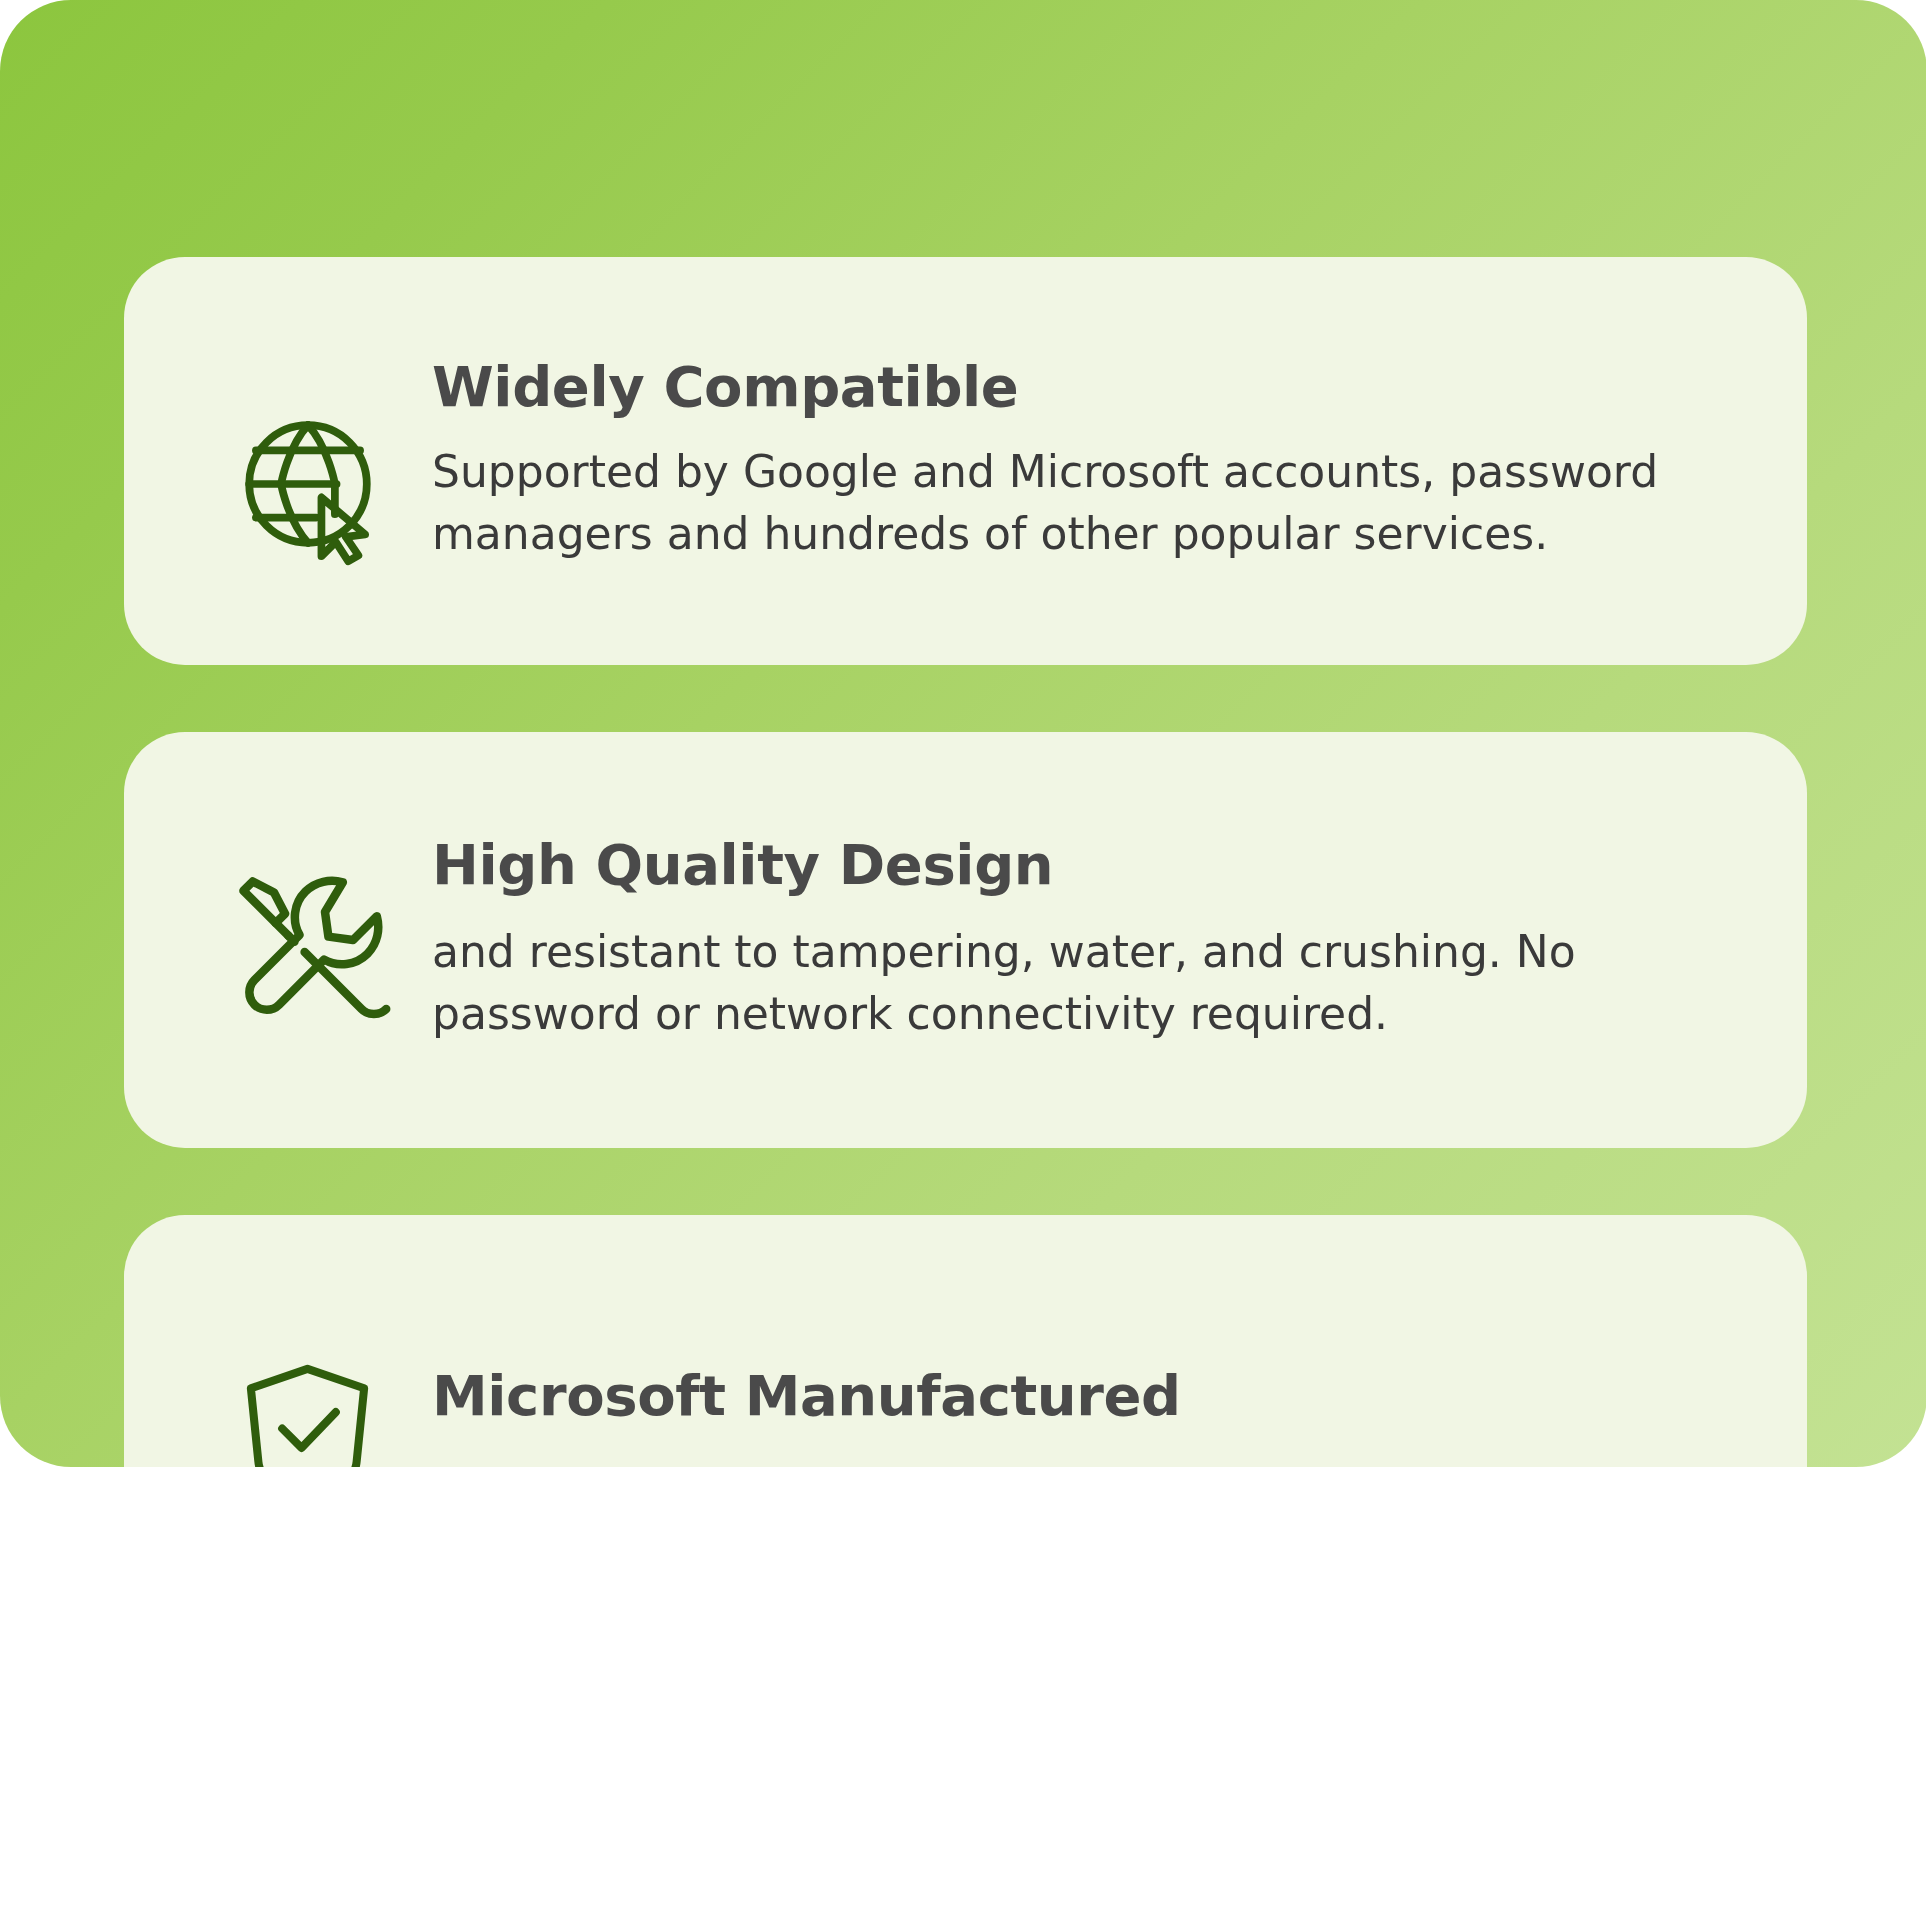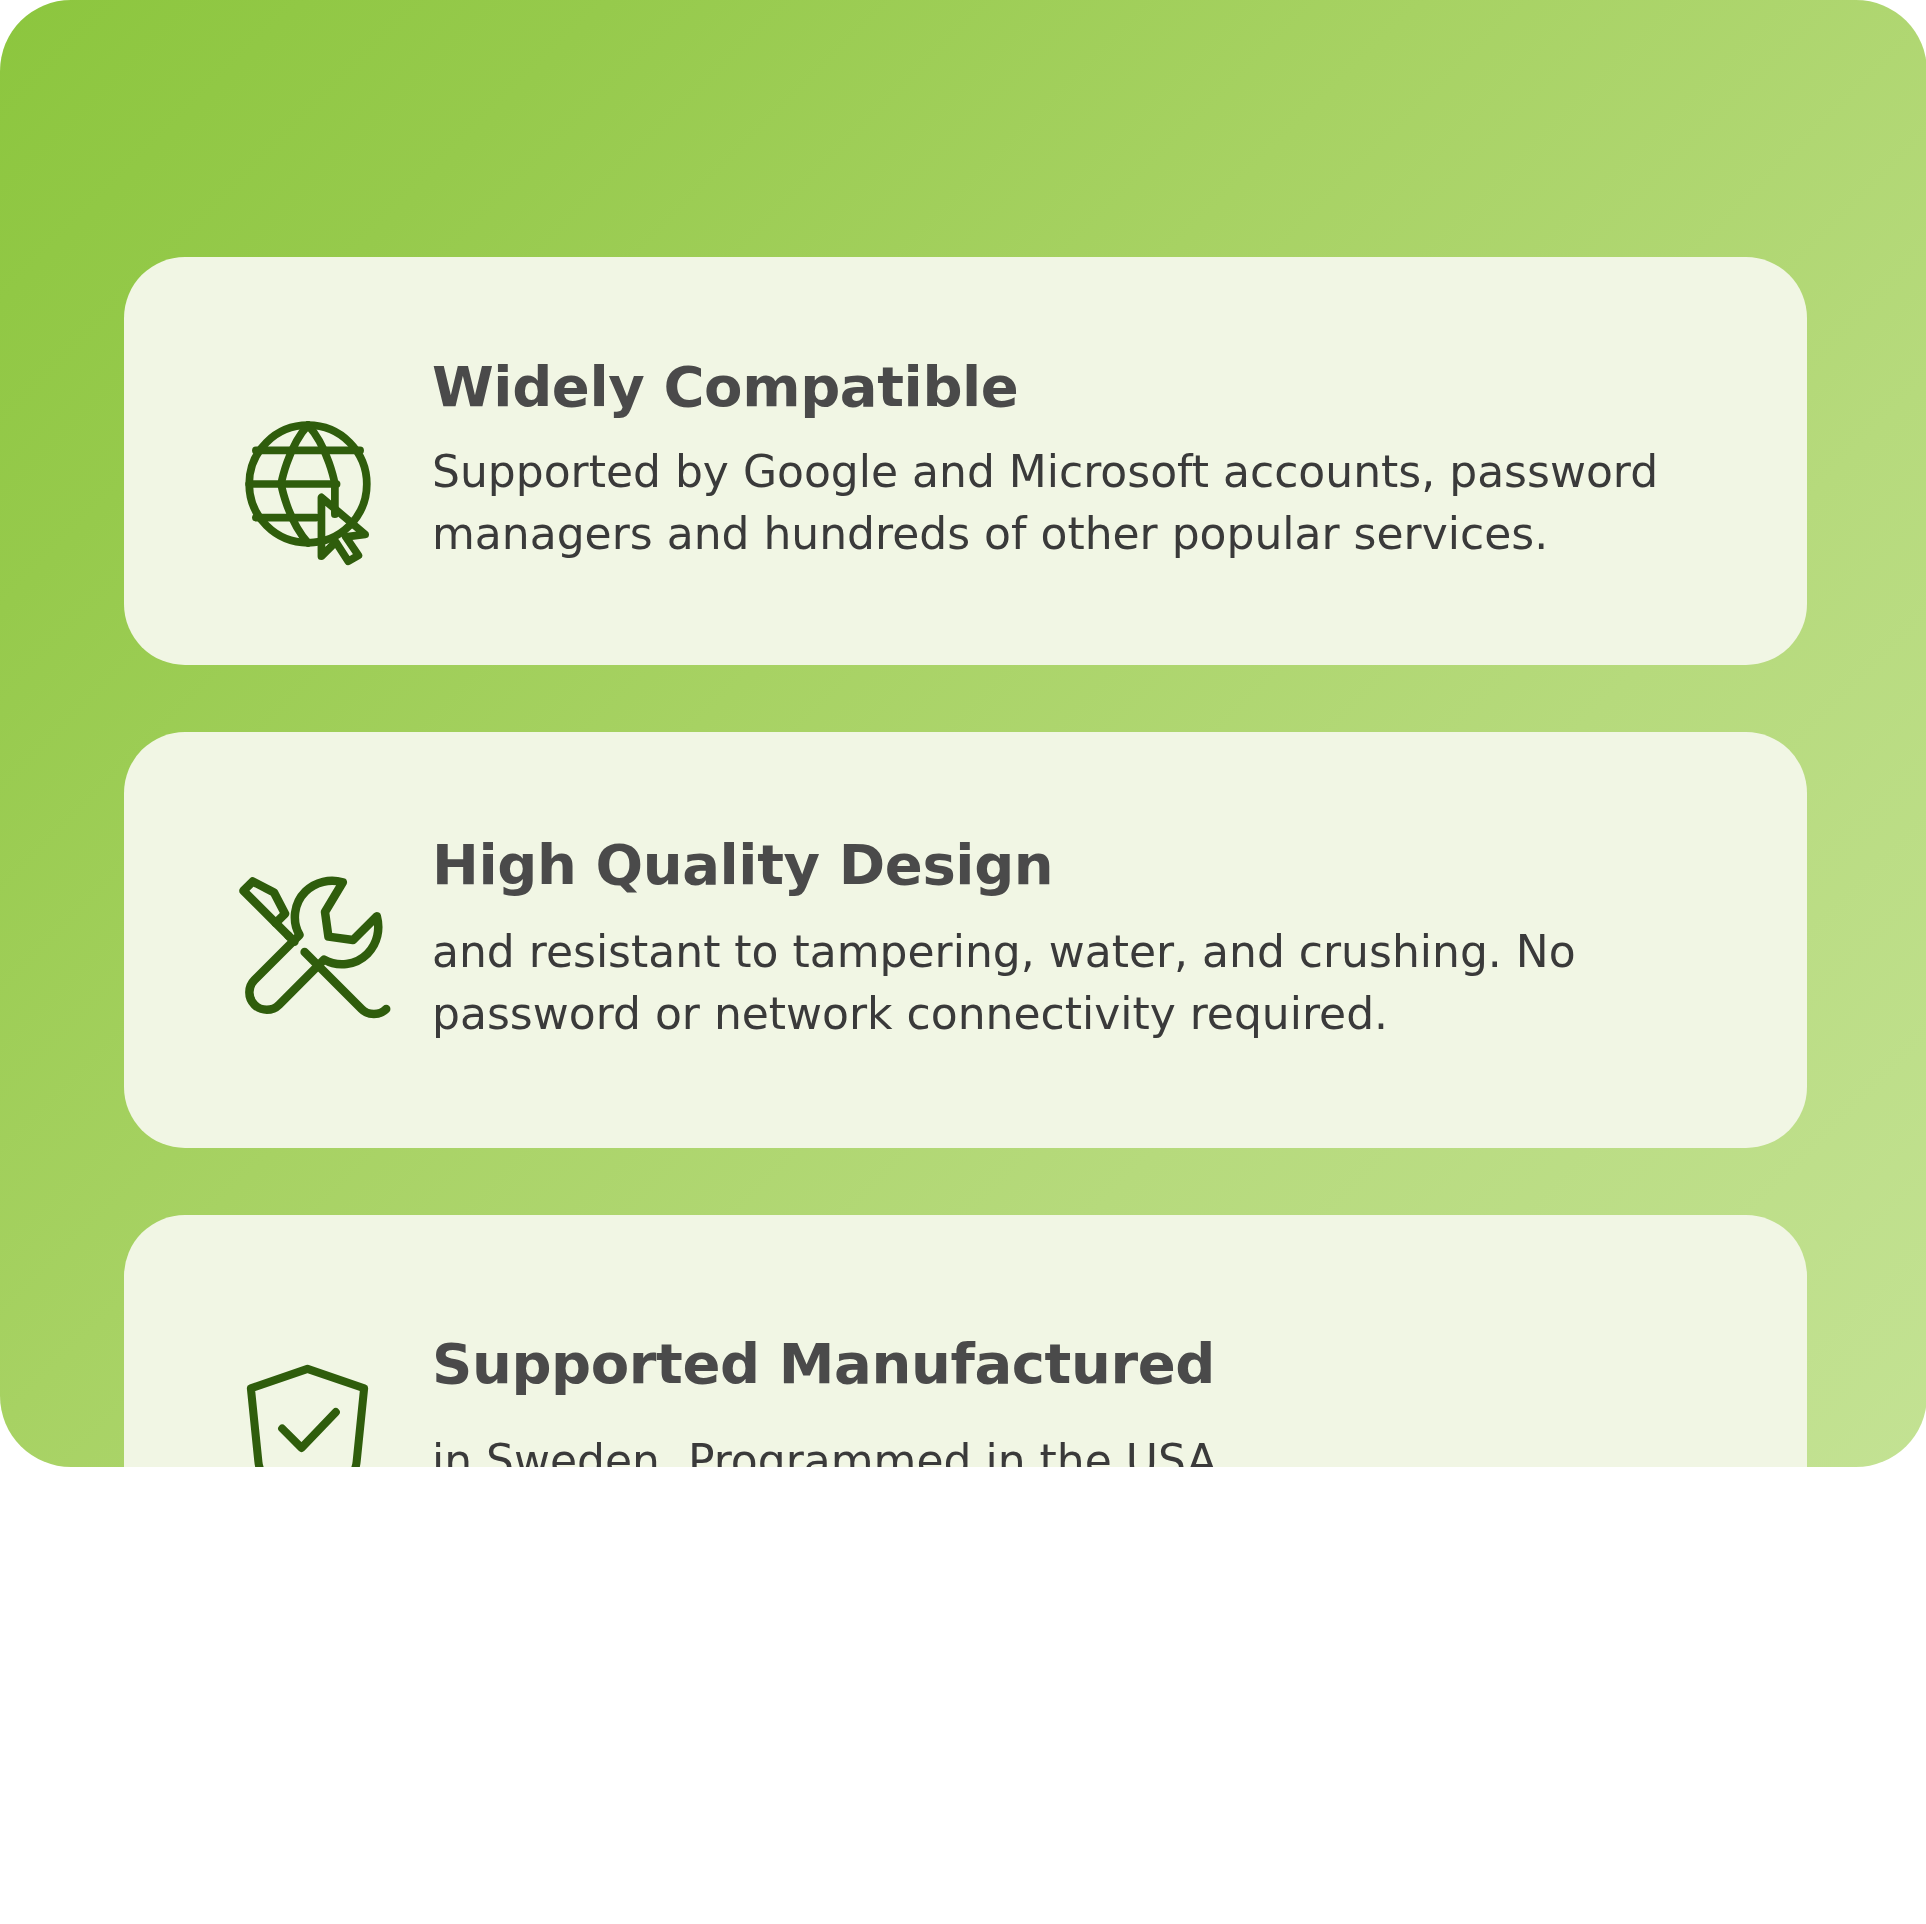"Supported Manufactured" div.card-title { text: Supported -> Microsoft }
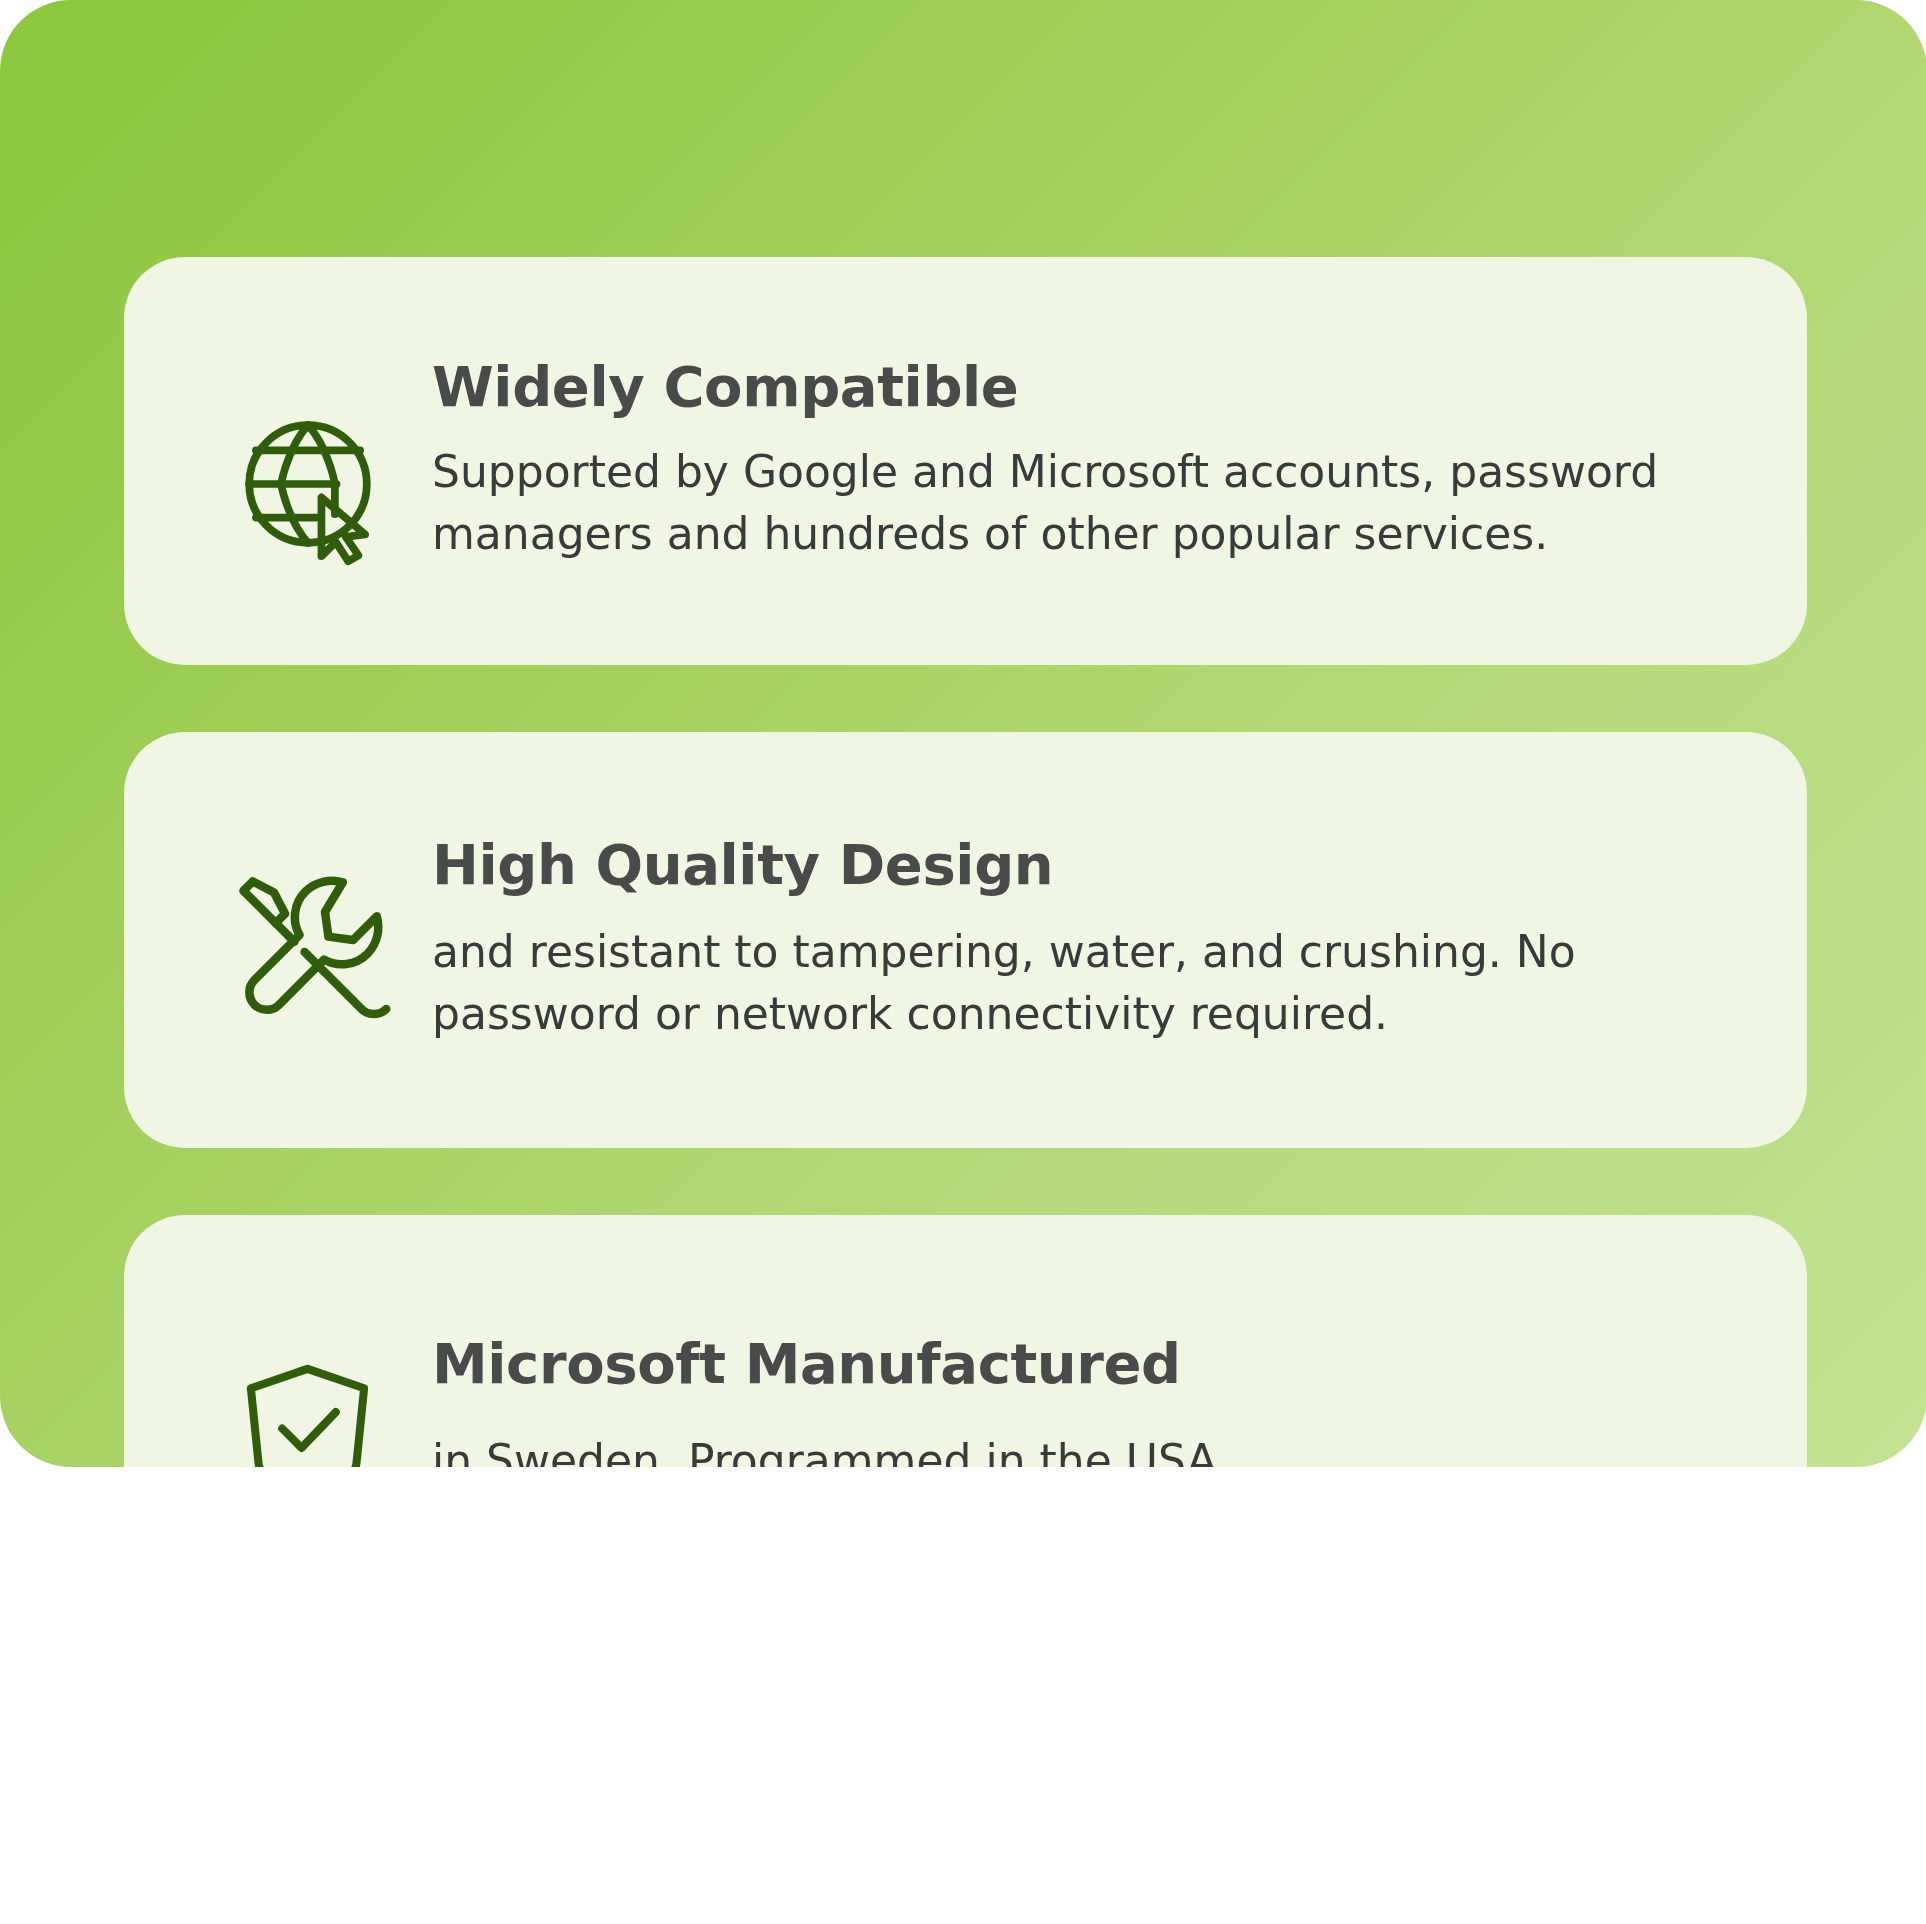"in Sweden. Programmed in the" div.card-body { html: <div>in Sweden. Programmed in the USA.</div> -> none }
